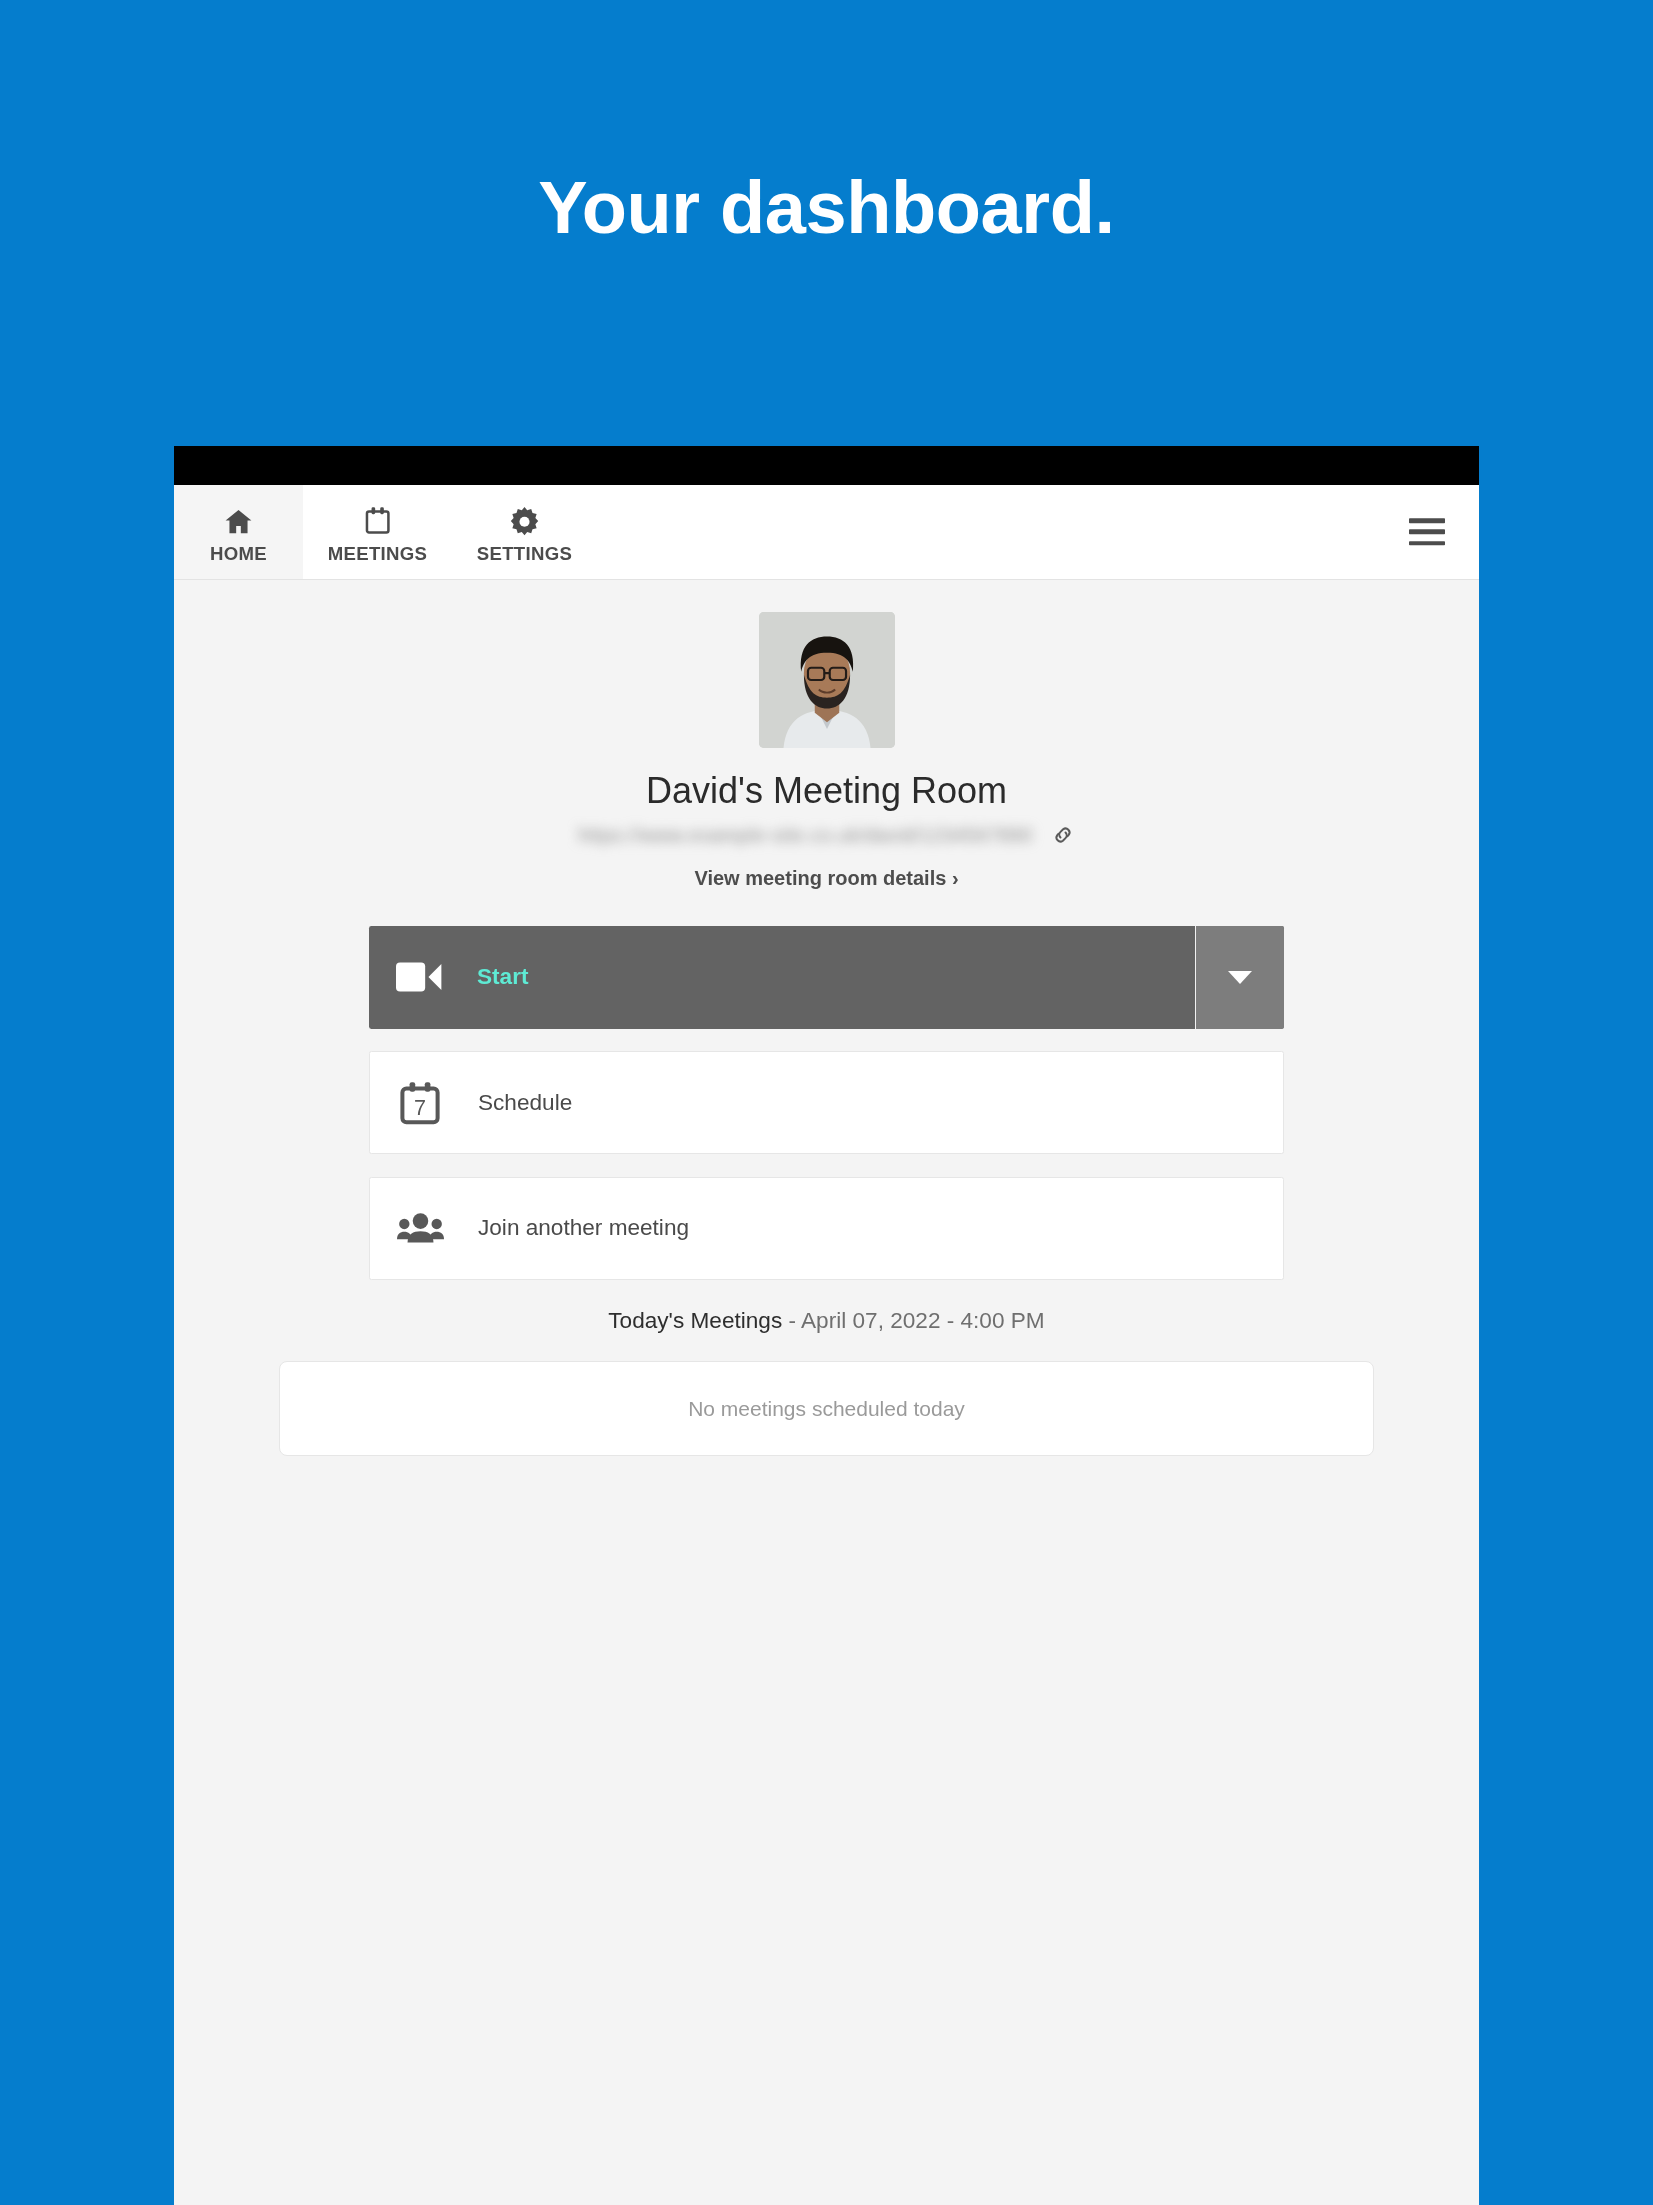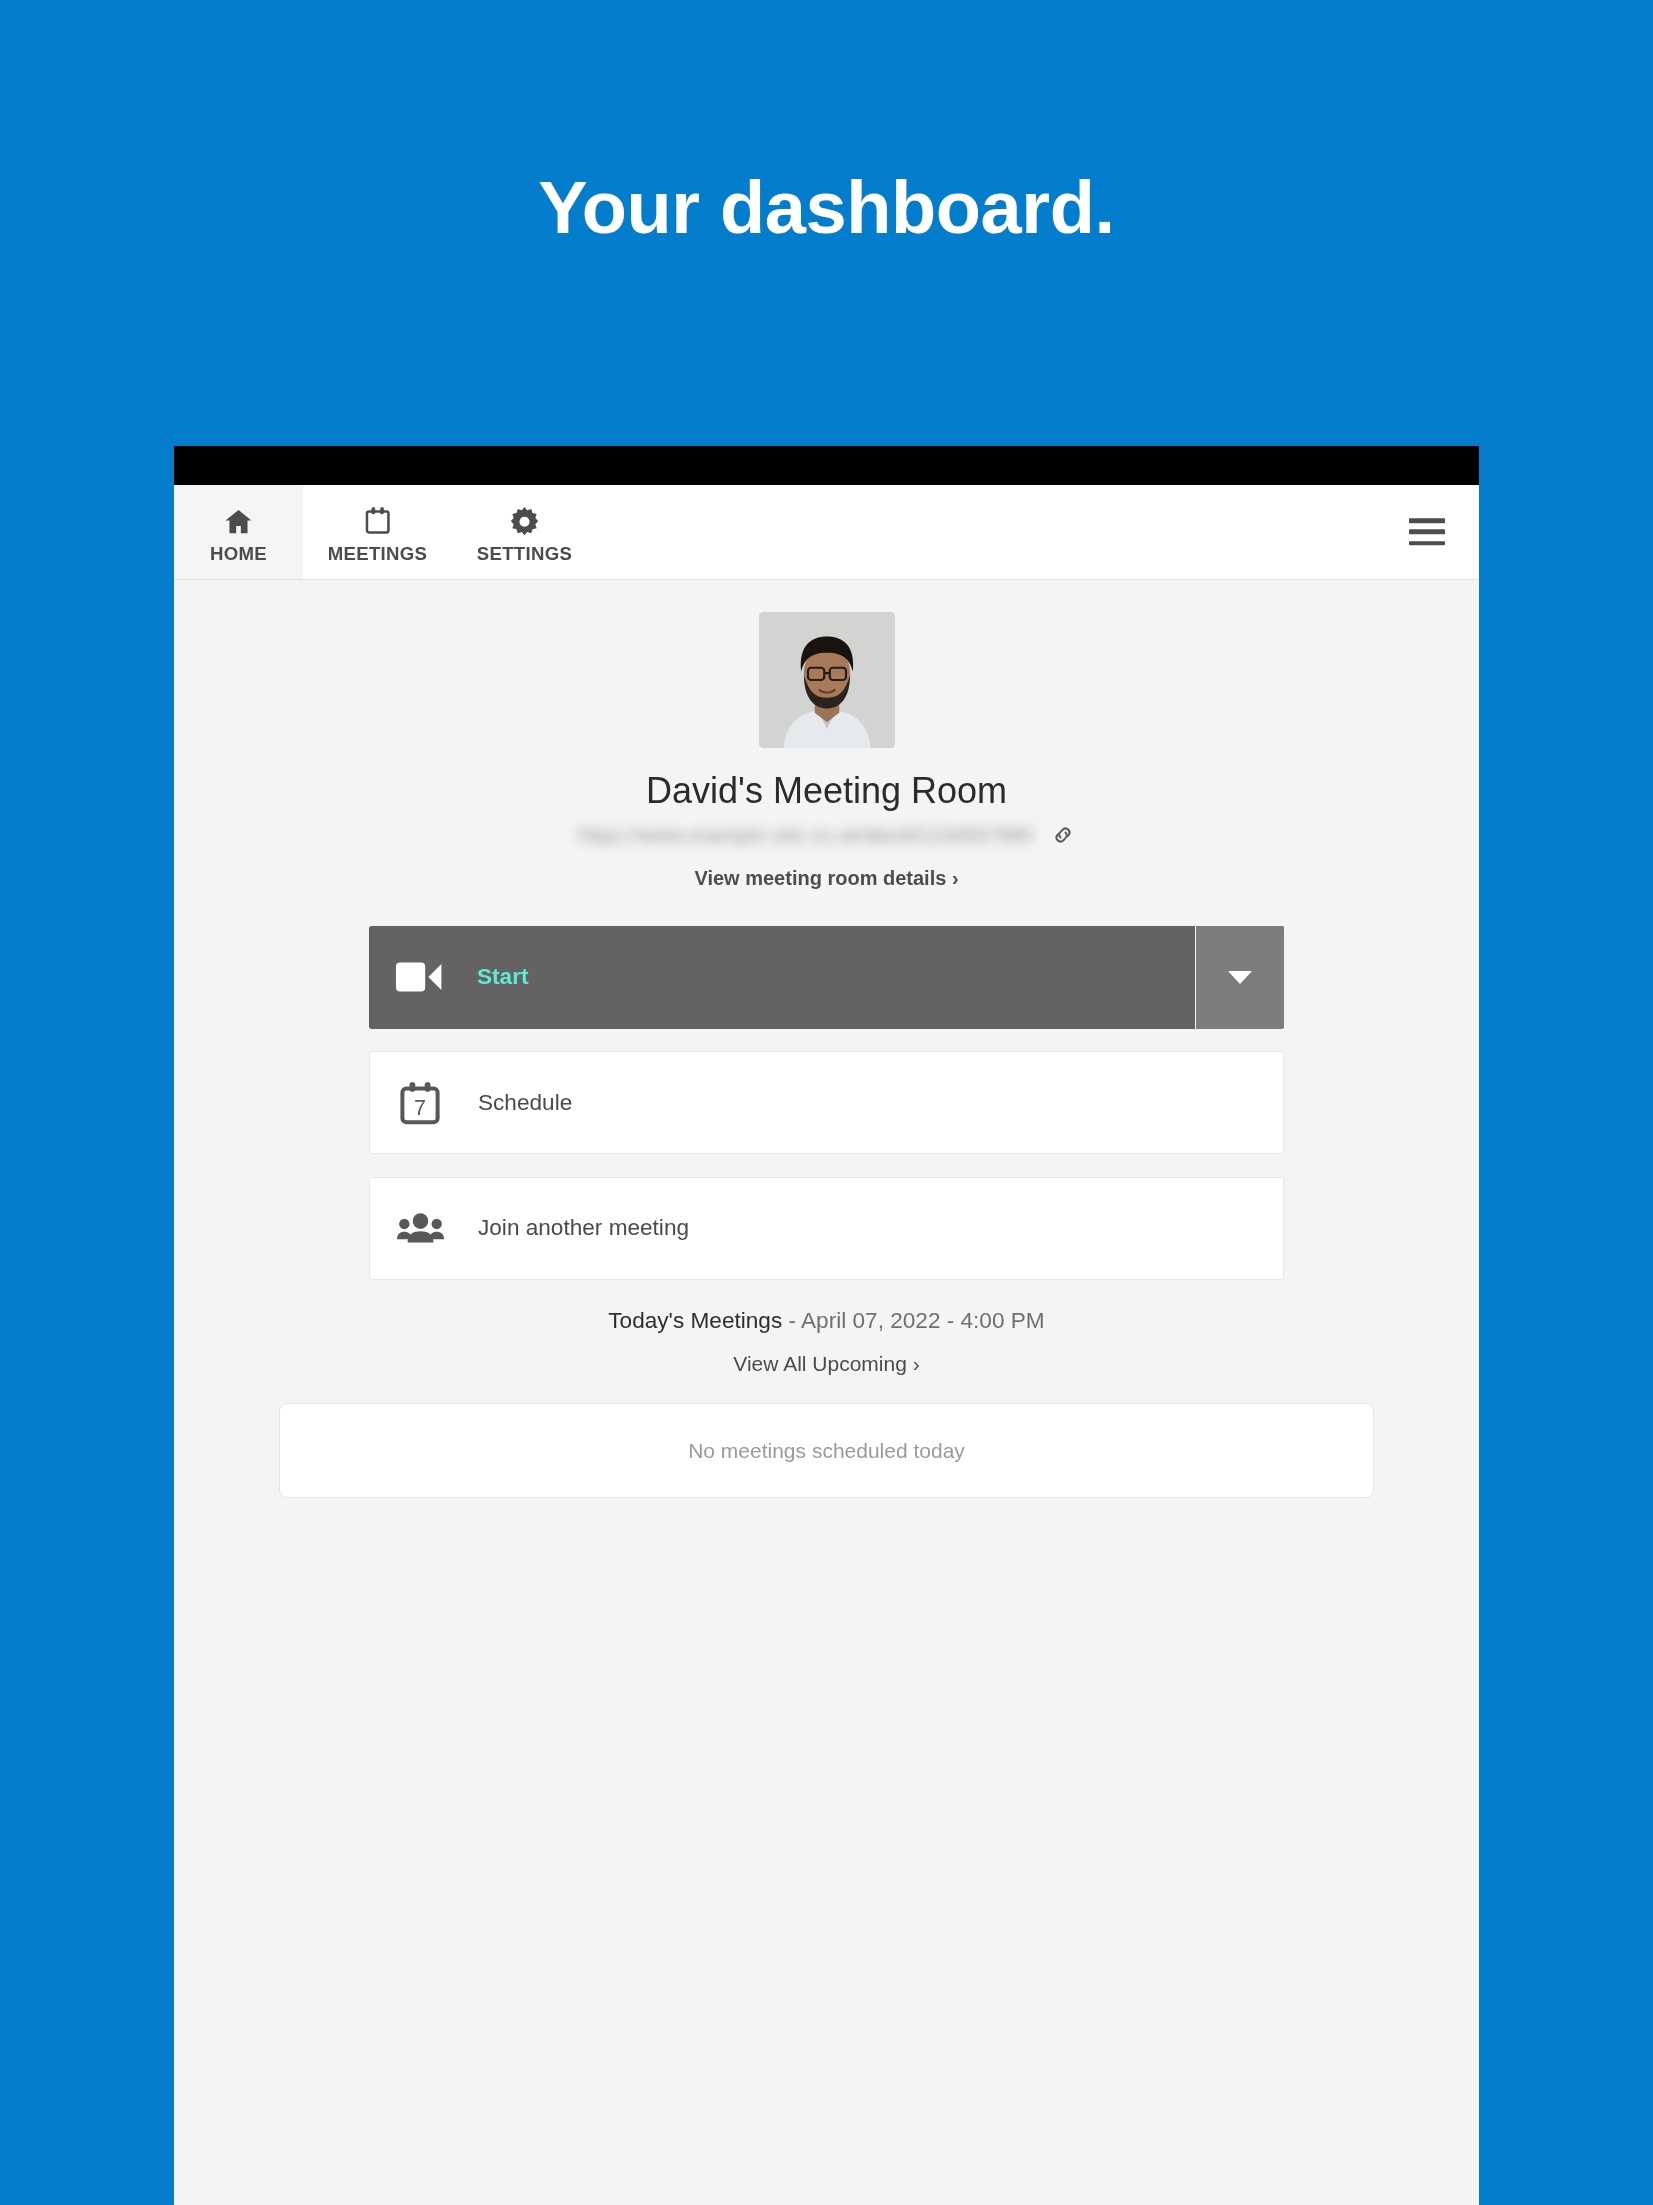"View All Upcoming ›" a.upcoming-link { html: <a>View All Upcoming ›</a> -> none }
